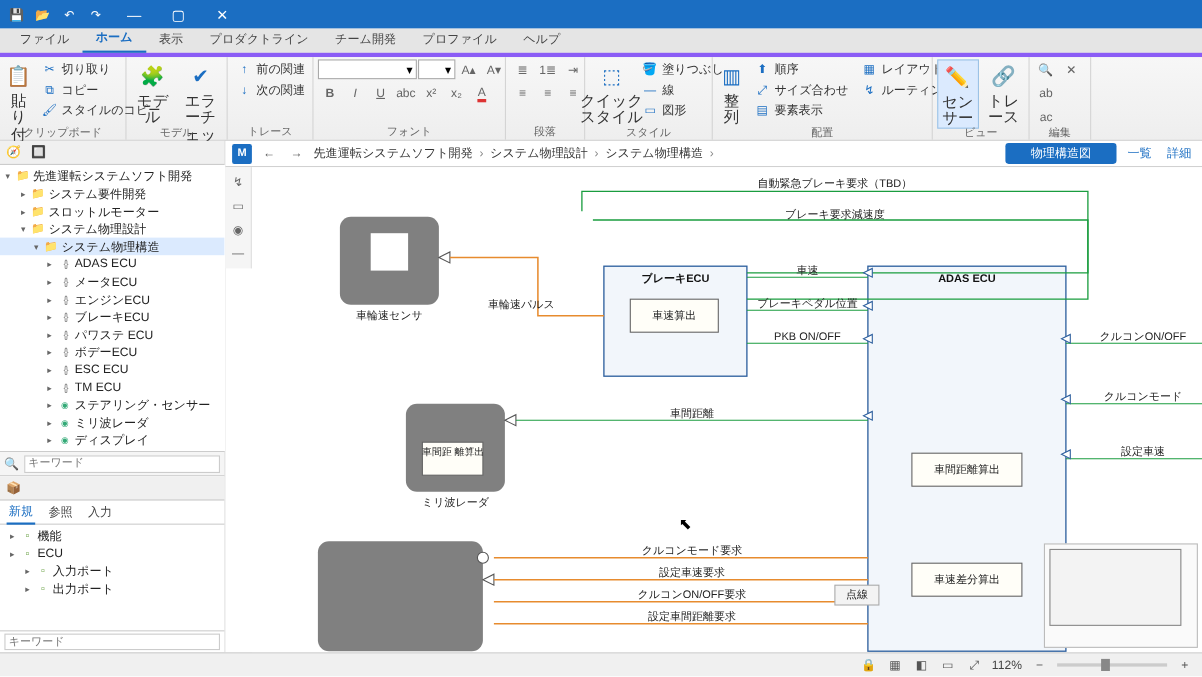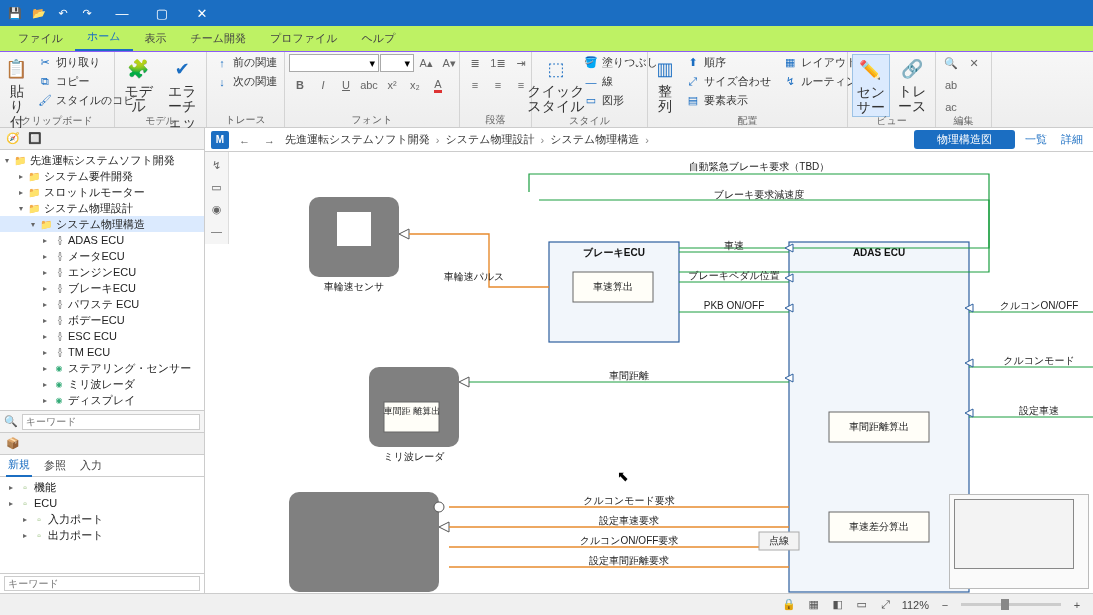"ファイル" .menubar { background: #bef264 -> #e5e5e5; border-bottom: 1px solid #8b5cf6 -> 4px solid #8b5cf6 }
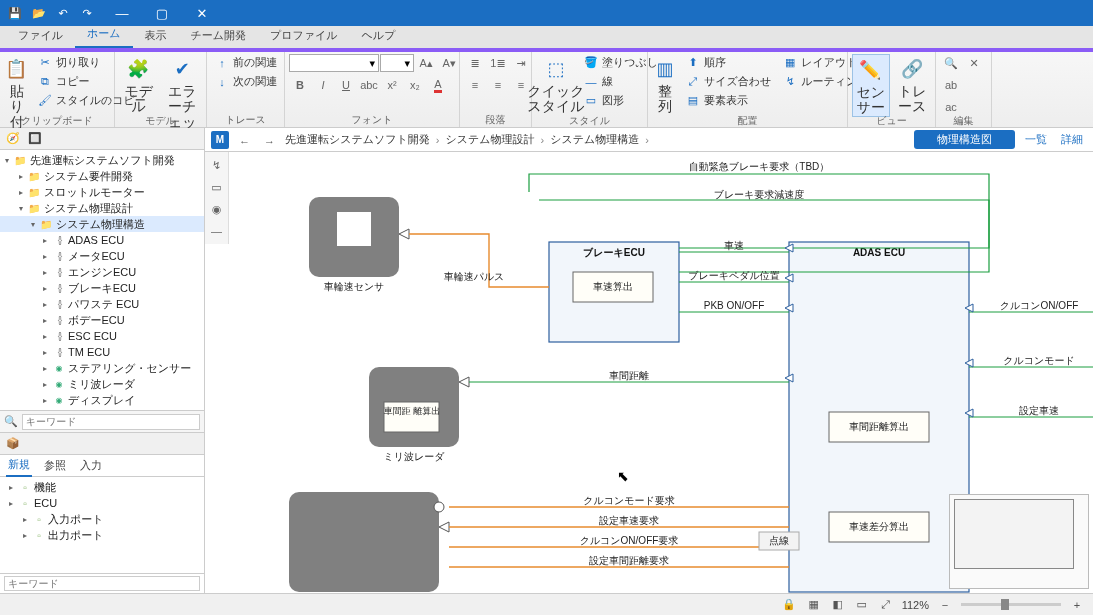"ホーム" .menubar .tab.active { font-weight: normal -> bold }
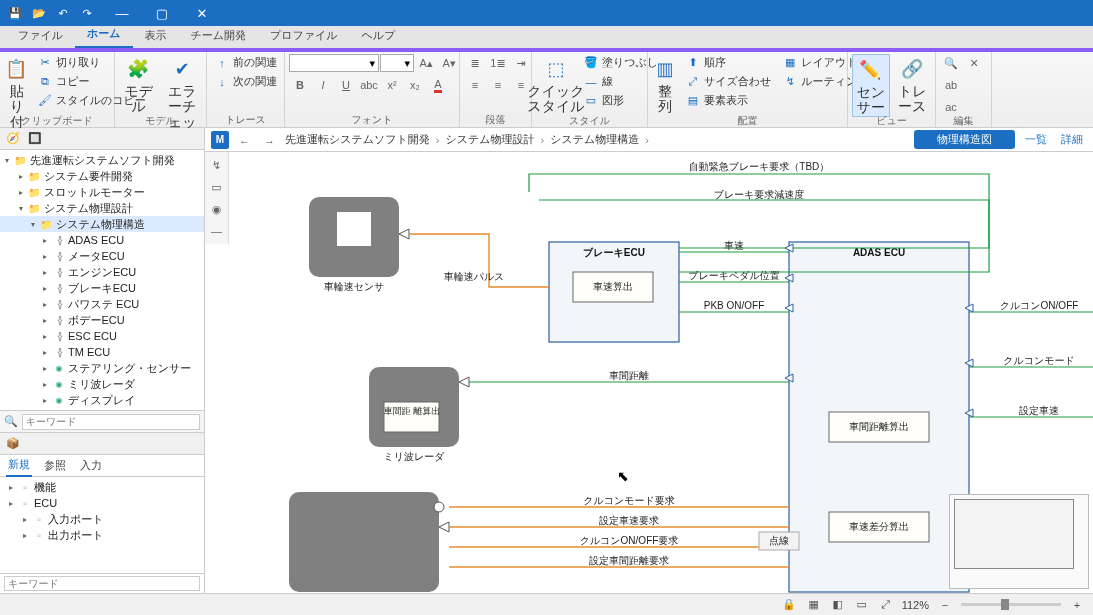"プロダクトライン" div.tab { html: none -> <div>プロダクトライン</div> }
